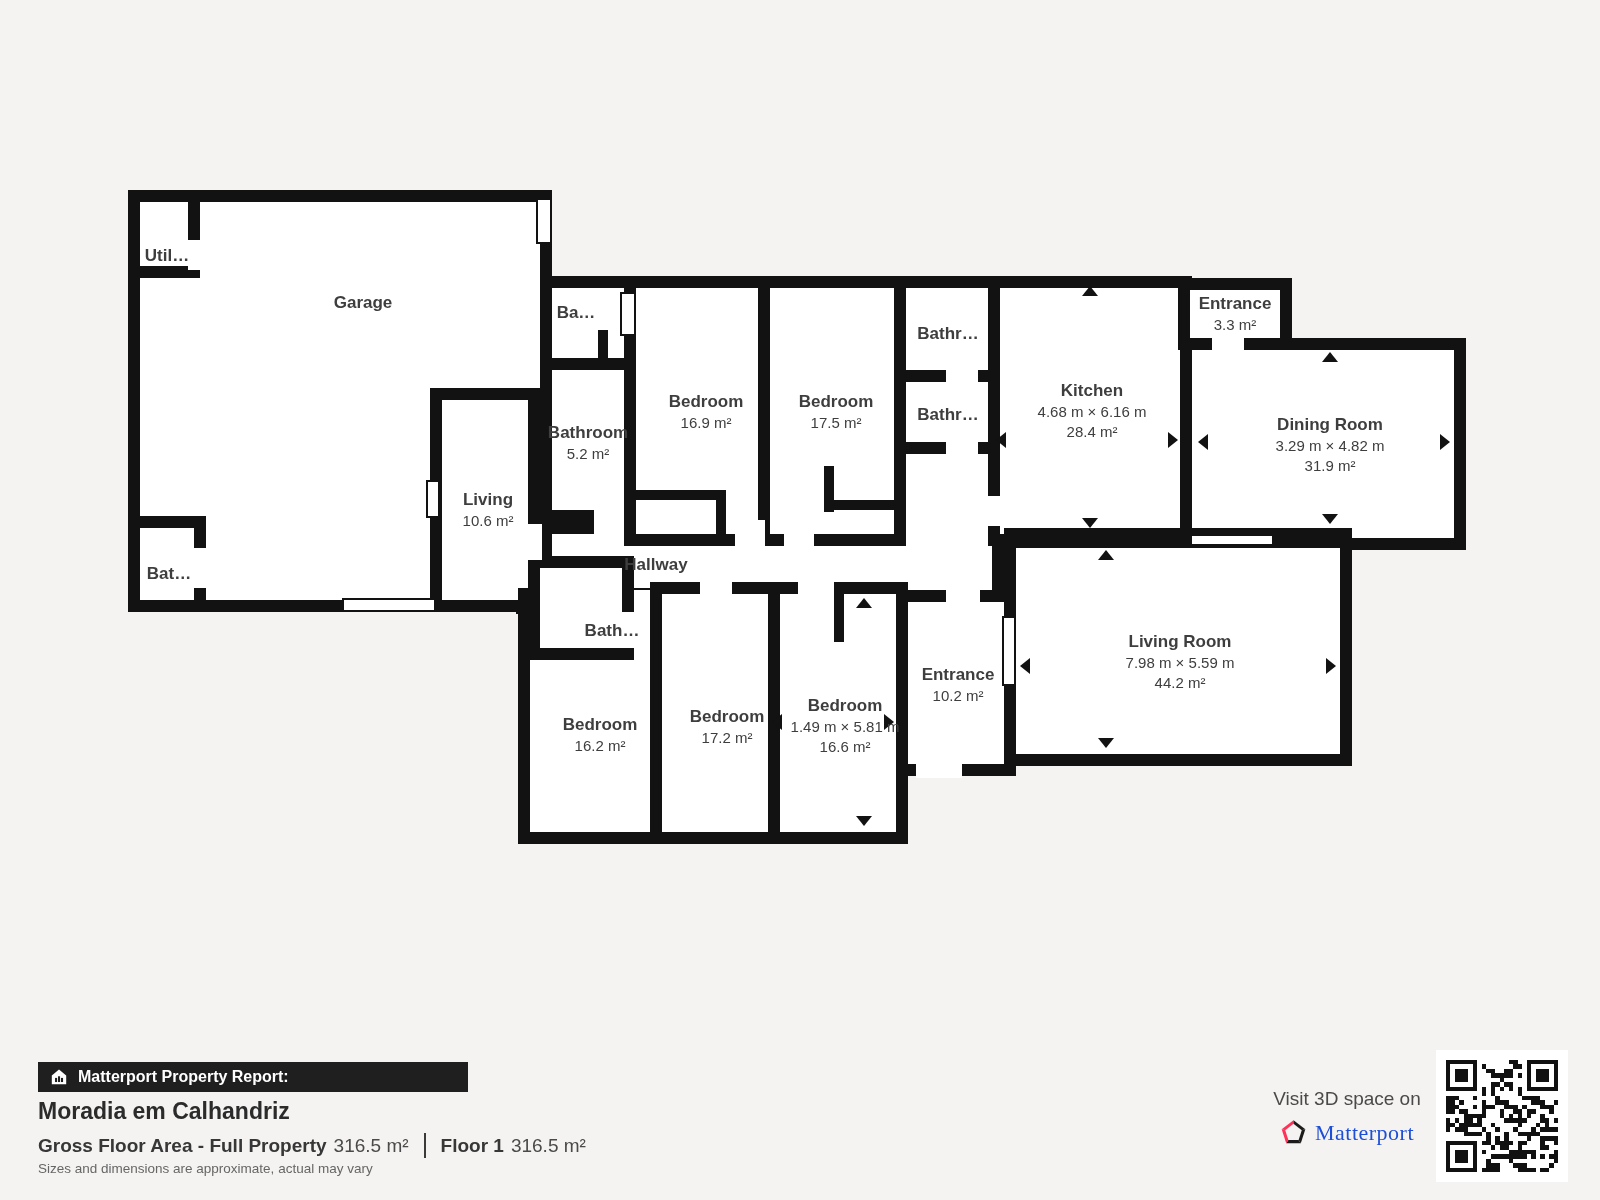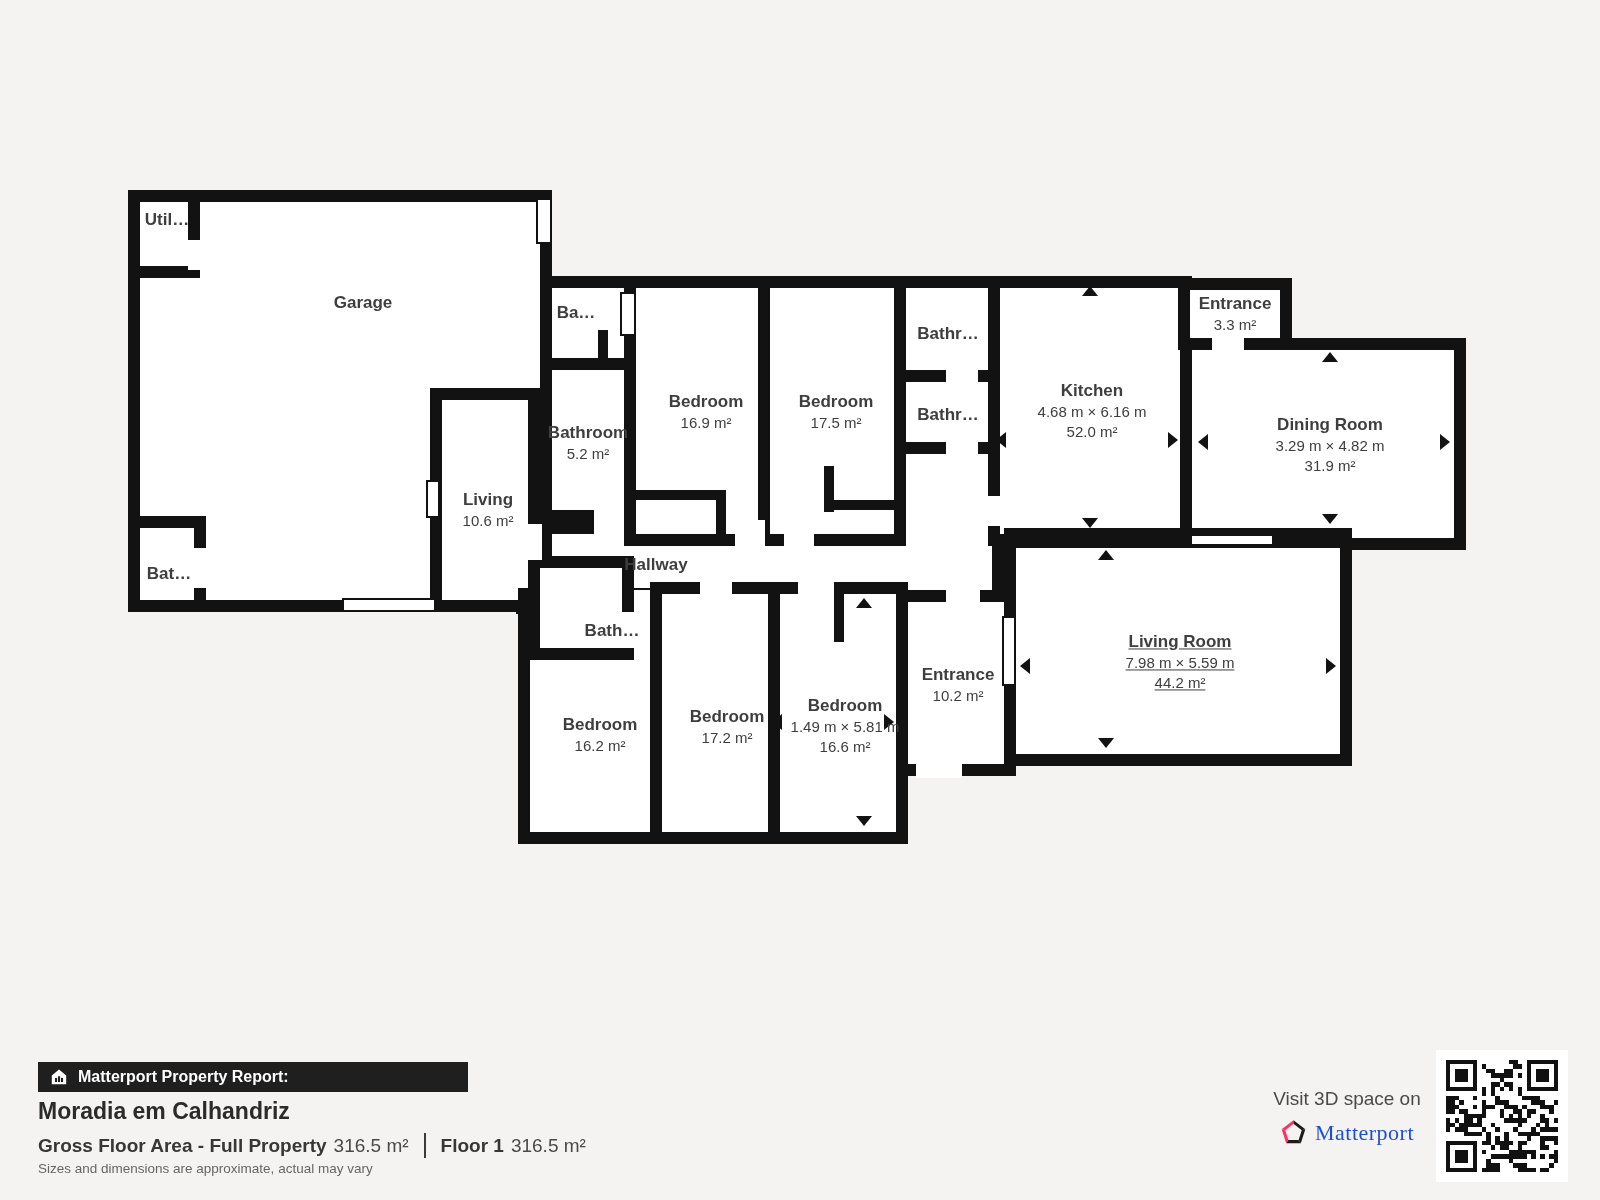"Util…" div.room-label { top: 220px -> 256px }
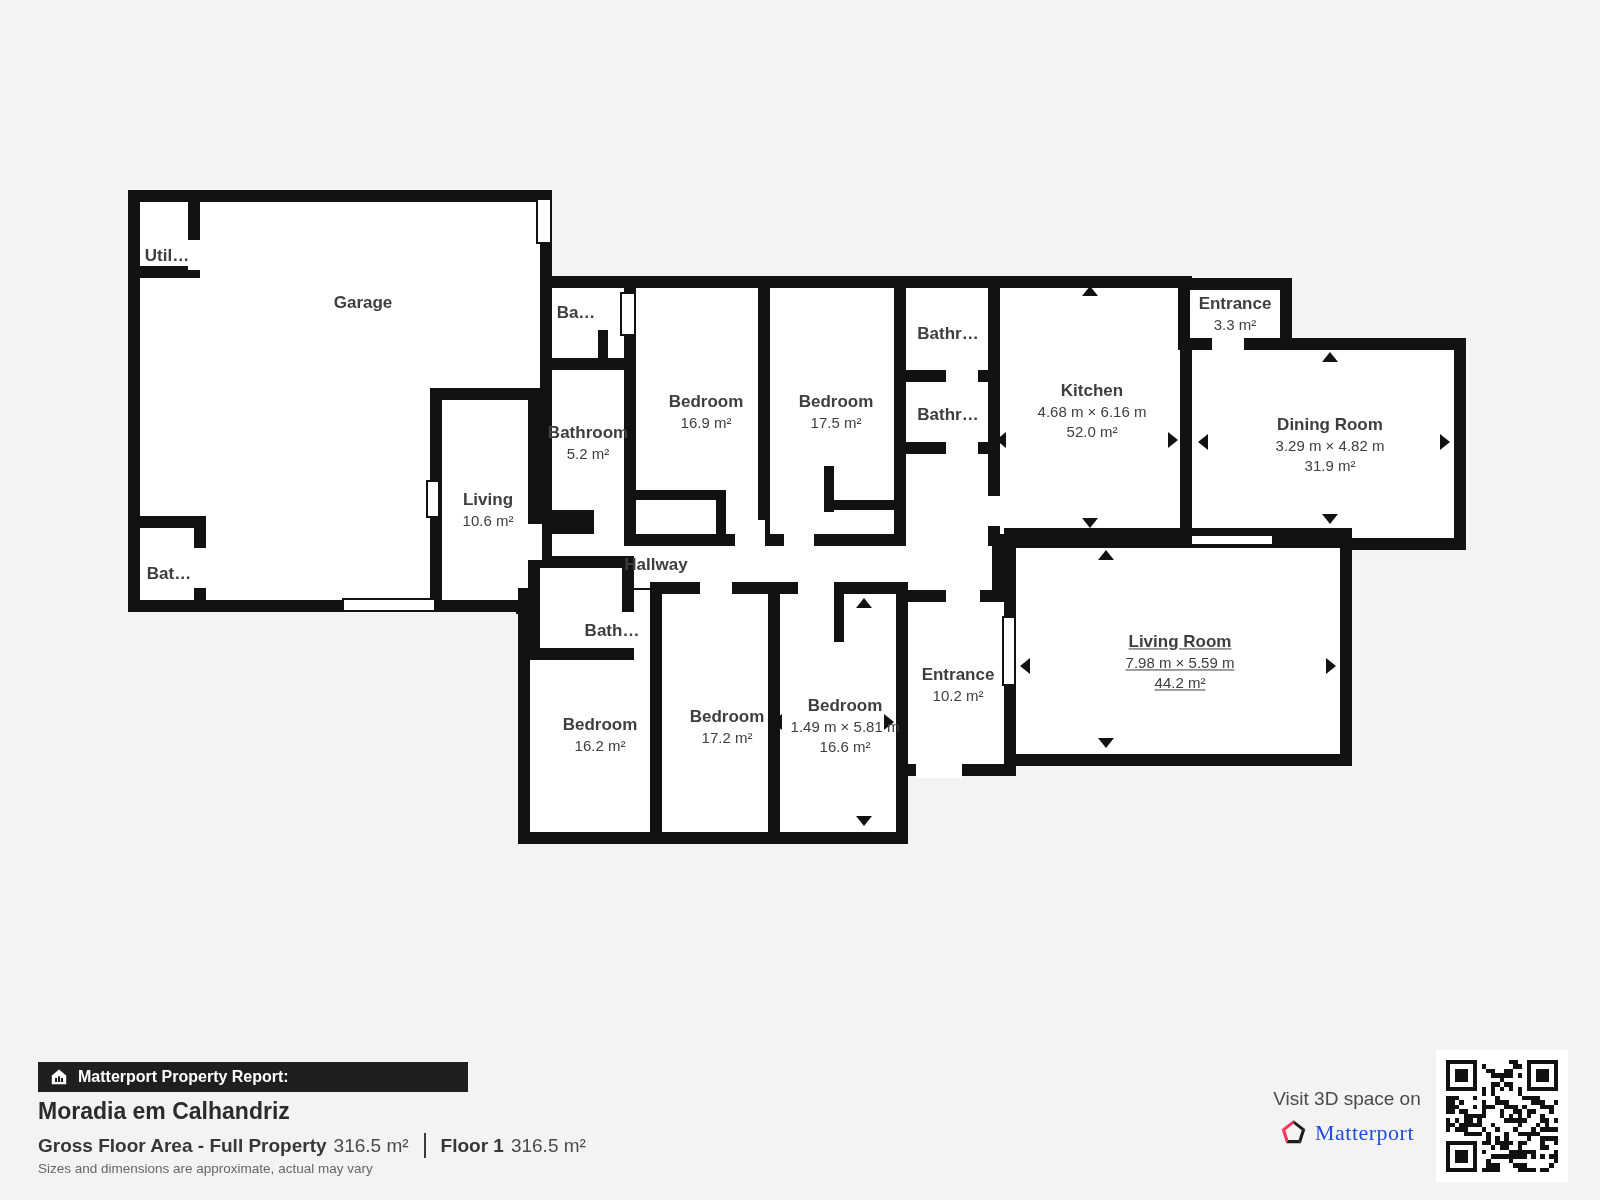"52.0 m²" div.rsub { text: 52.0 -> 28.4 }
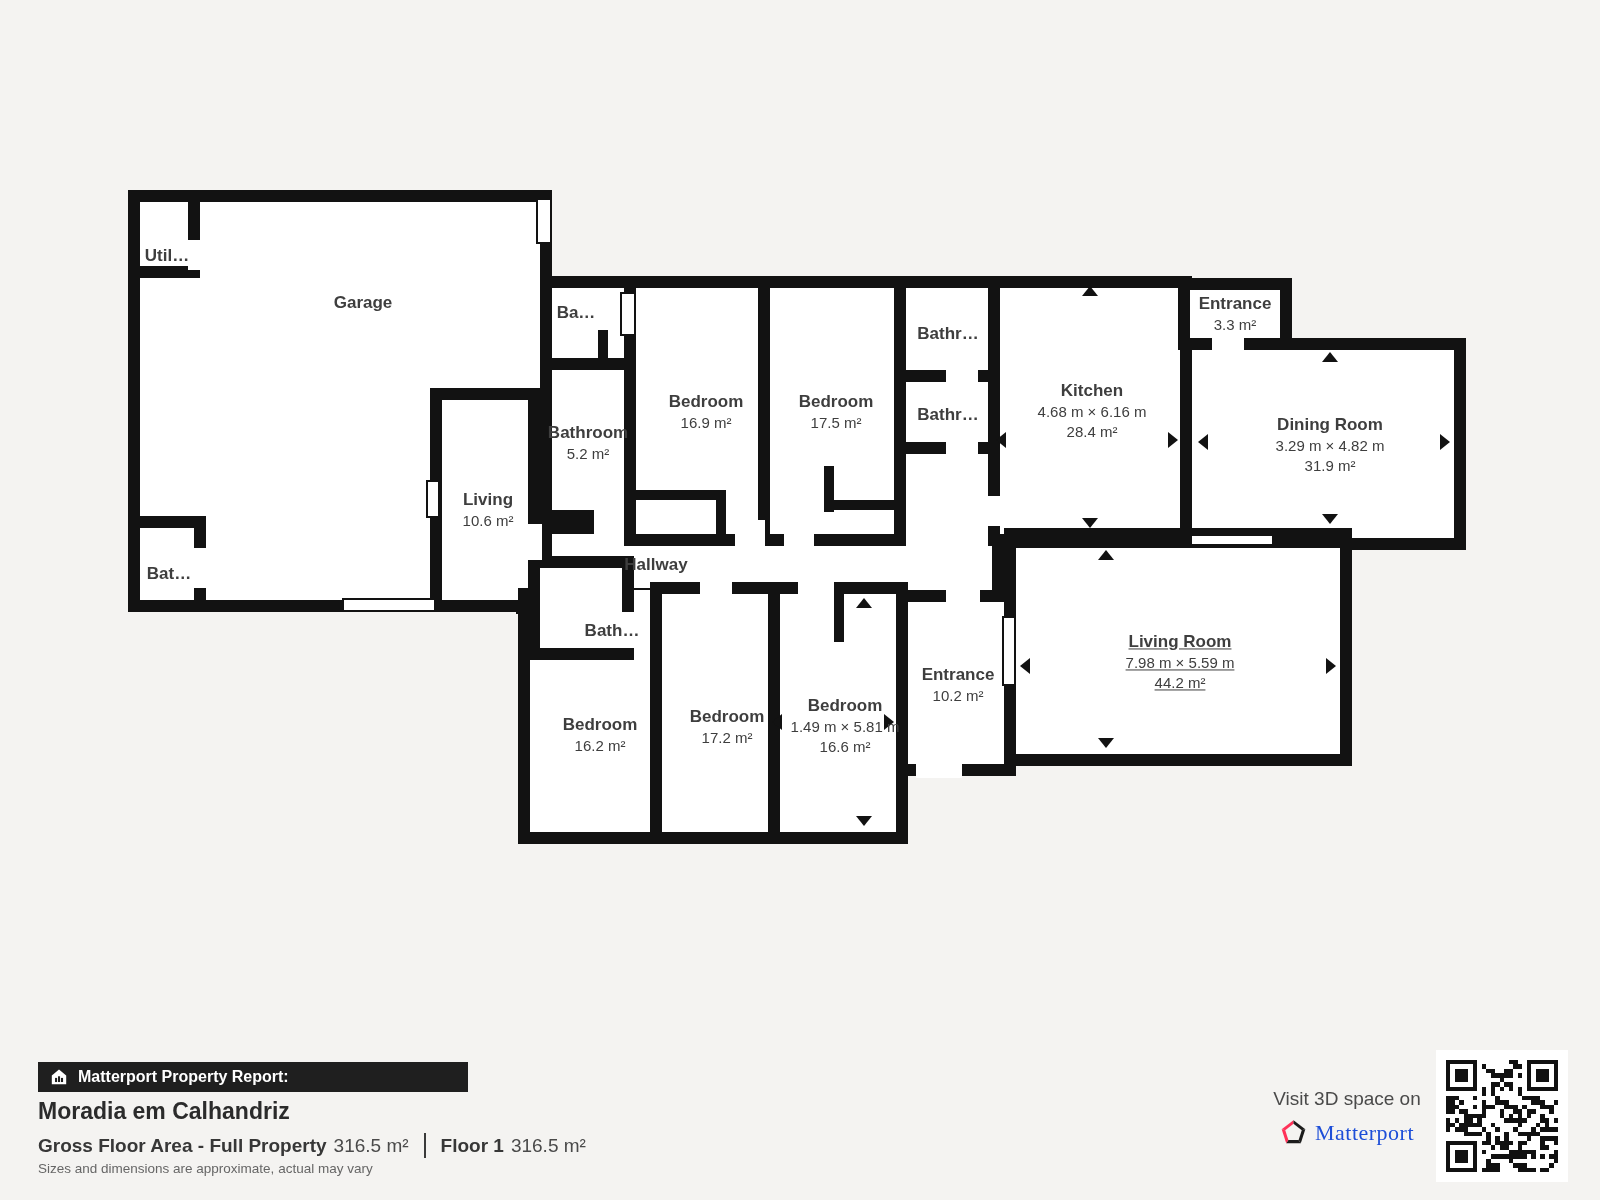"Living Room" div.room-label { text-decoration: underline -> none }
